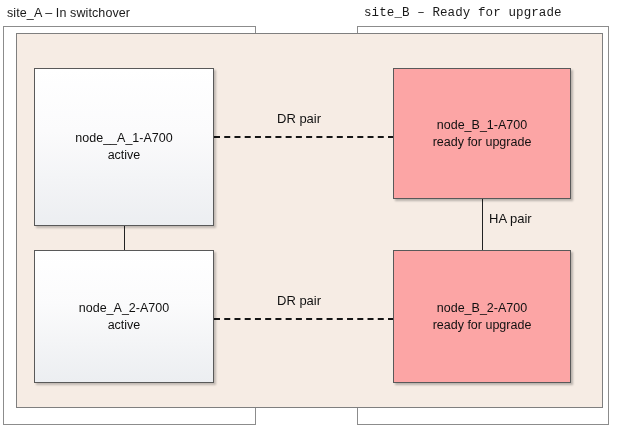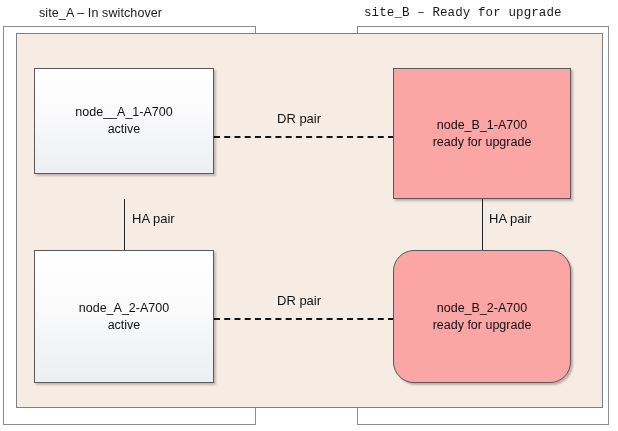"site_A – In switchover" #site-a-title { left: 39px -> 7px }
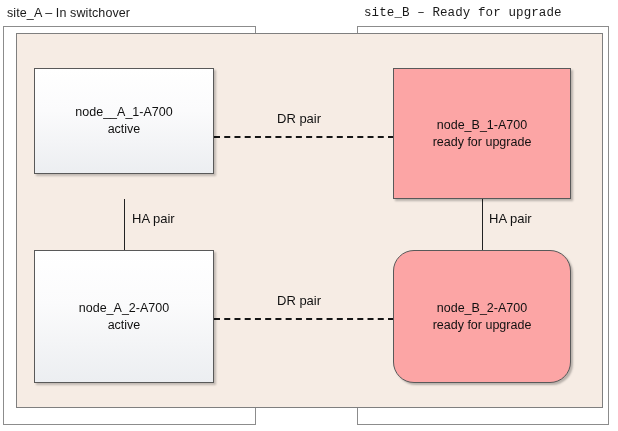"node__A_1-A700" #node-a1 { height: 106px -> 158px }
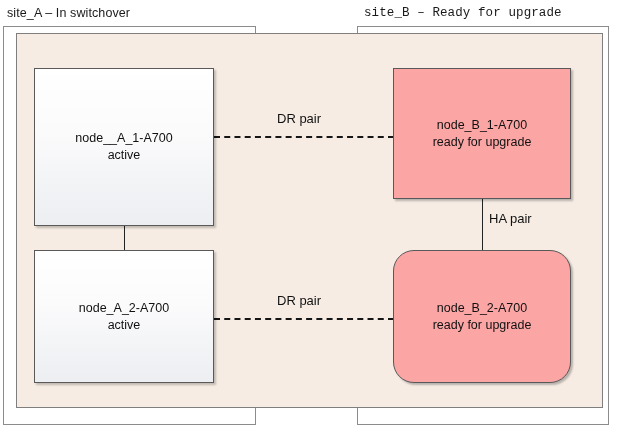"node_B_2-A700" #node-b2 { border-radius: 21px -> none }
